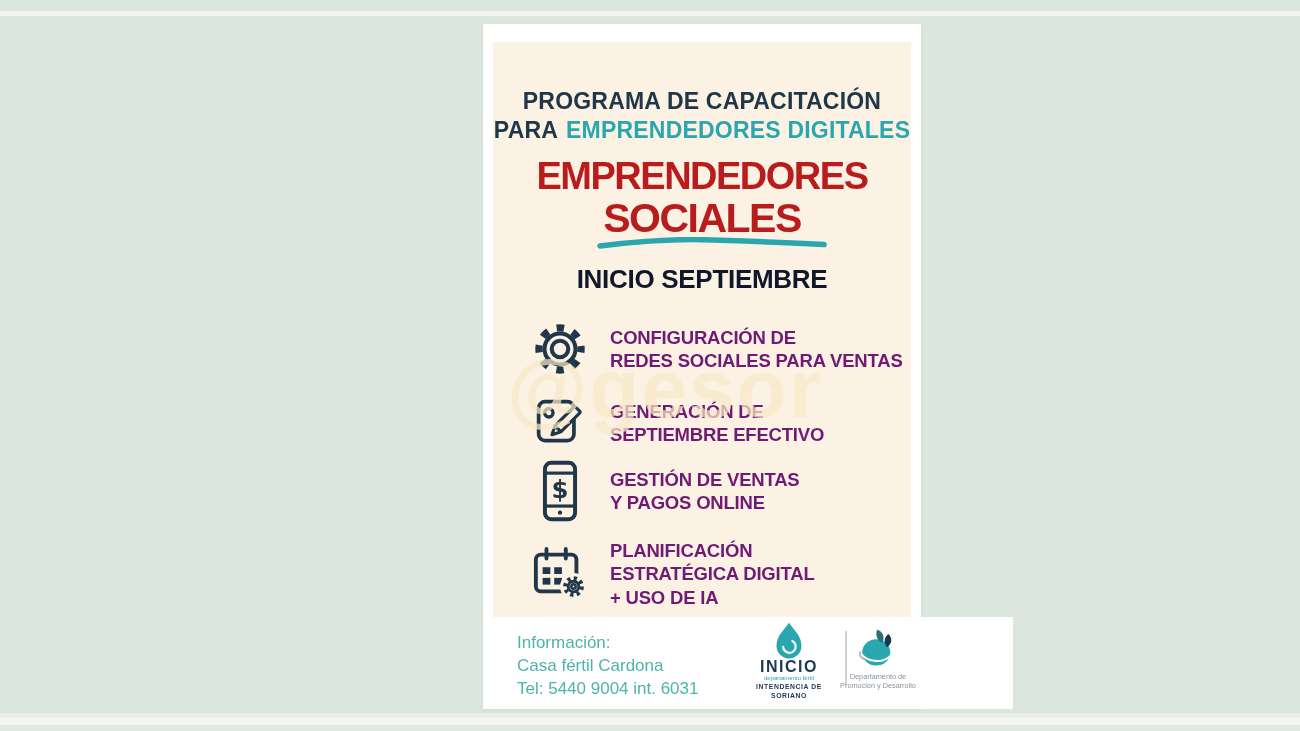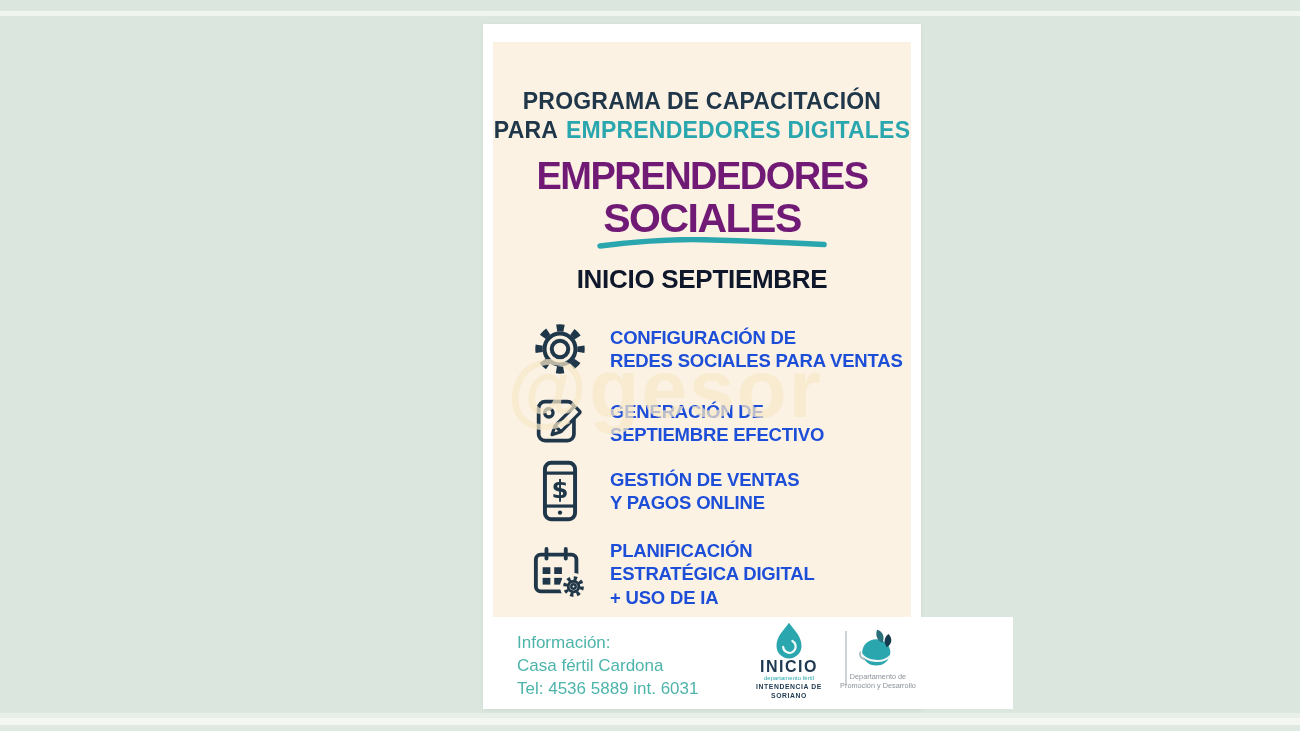"EMPRENDEDORES" .title { color: #701a75 -> #b91c1c }
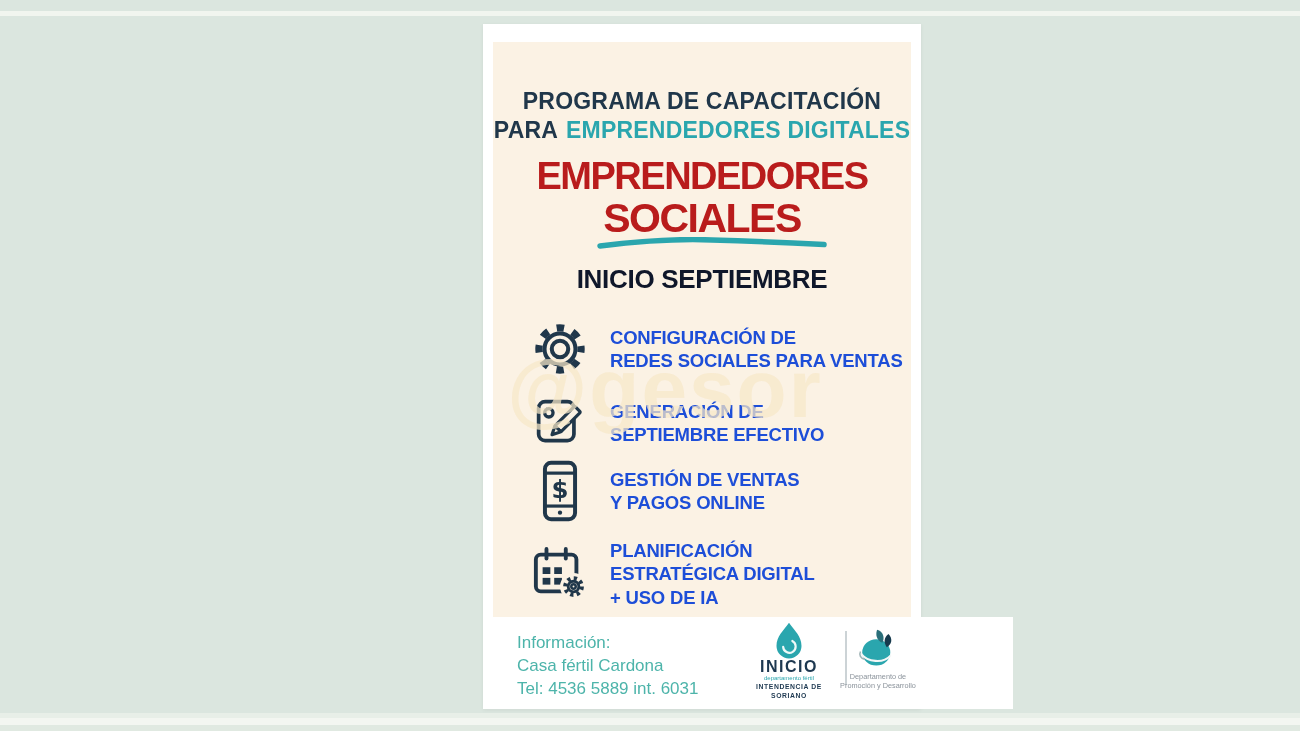"CONFIGURACIÓN DE" .item-text { color: #1d4ed8 -> #701a75 }
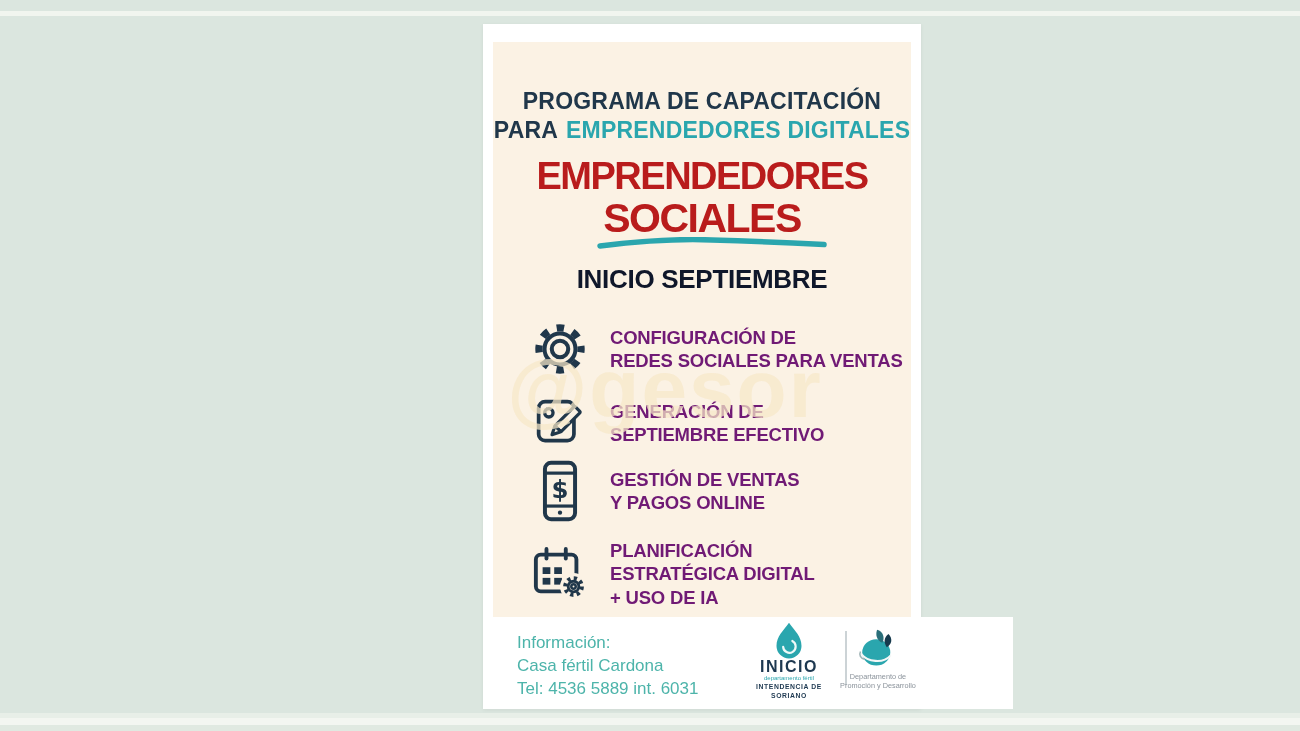"Tel: 4536 5889 int. 6031" div { text: 4536 5889 -> 5440 9004 }
